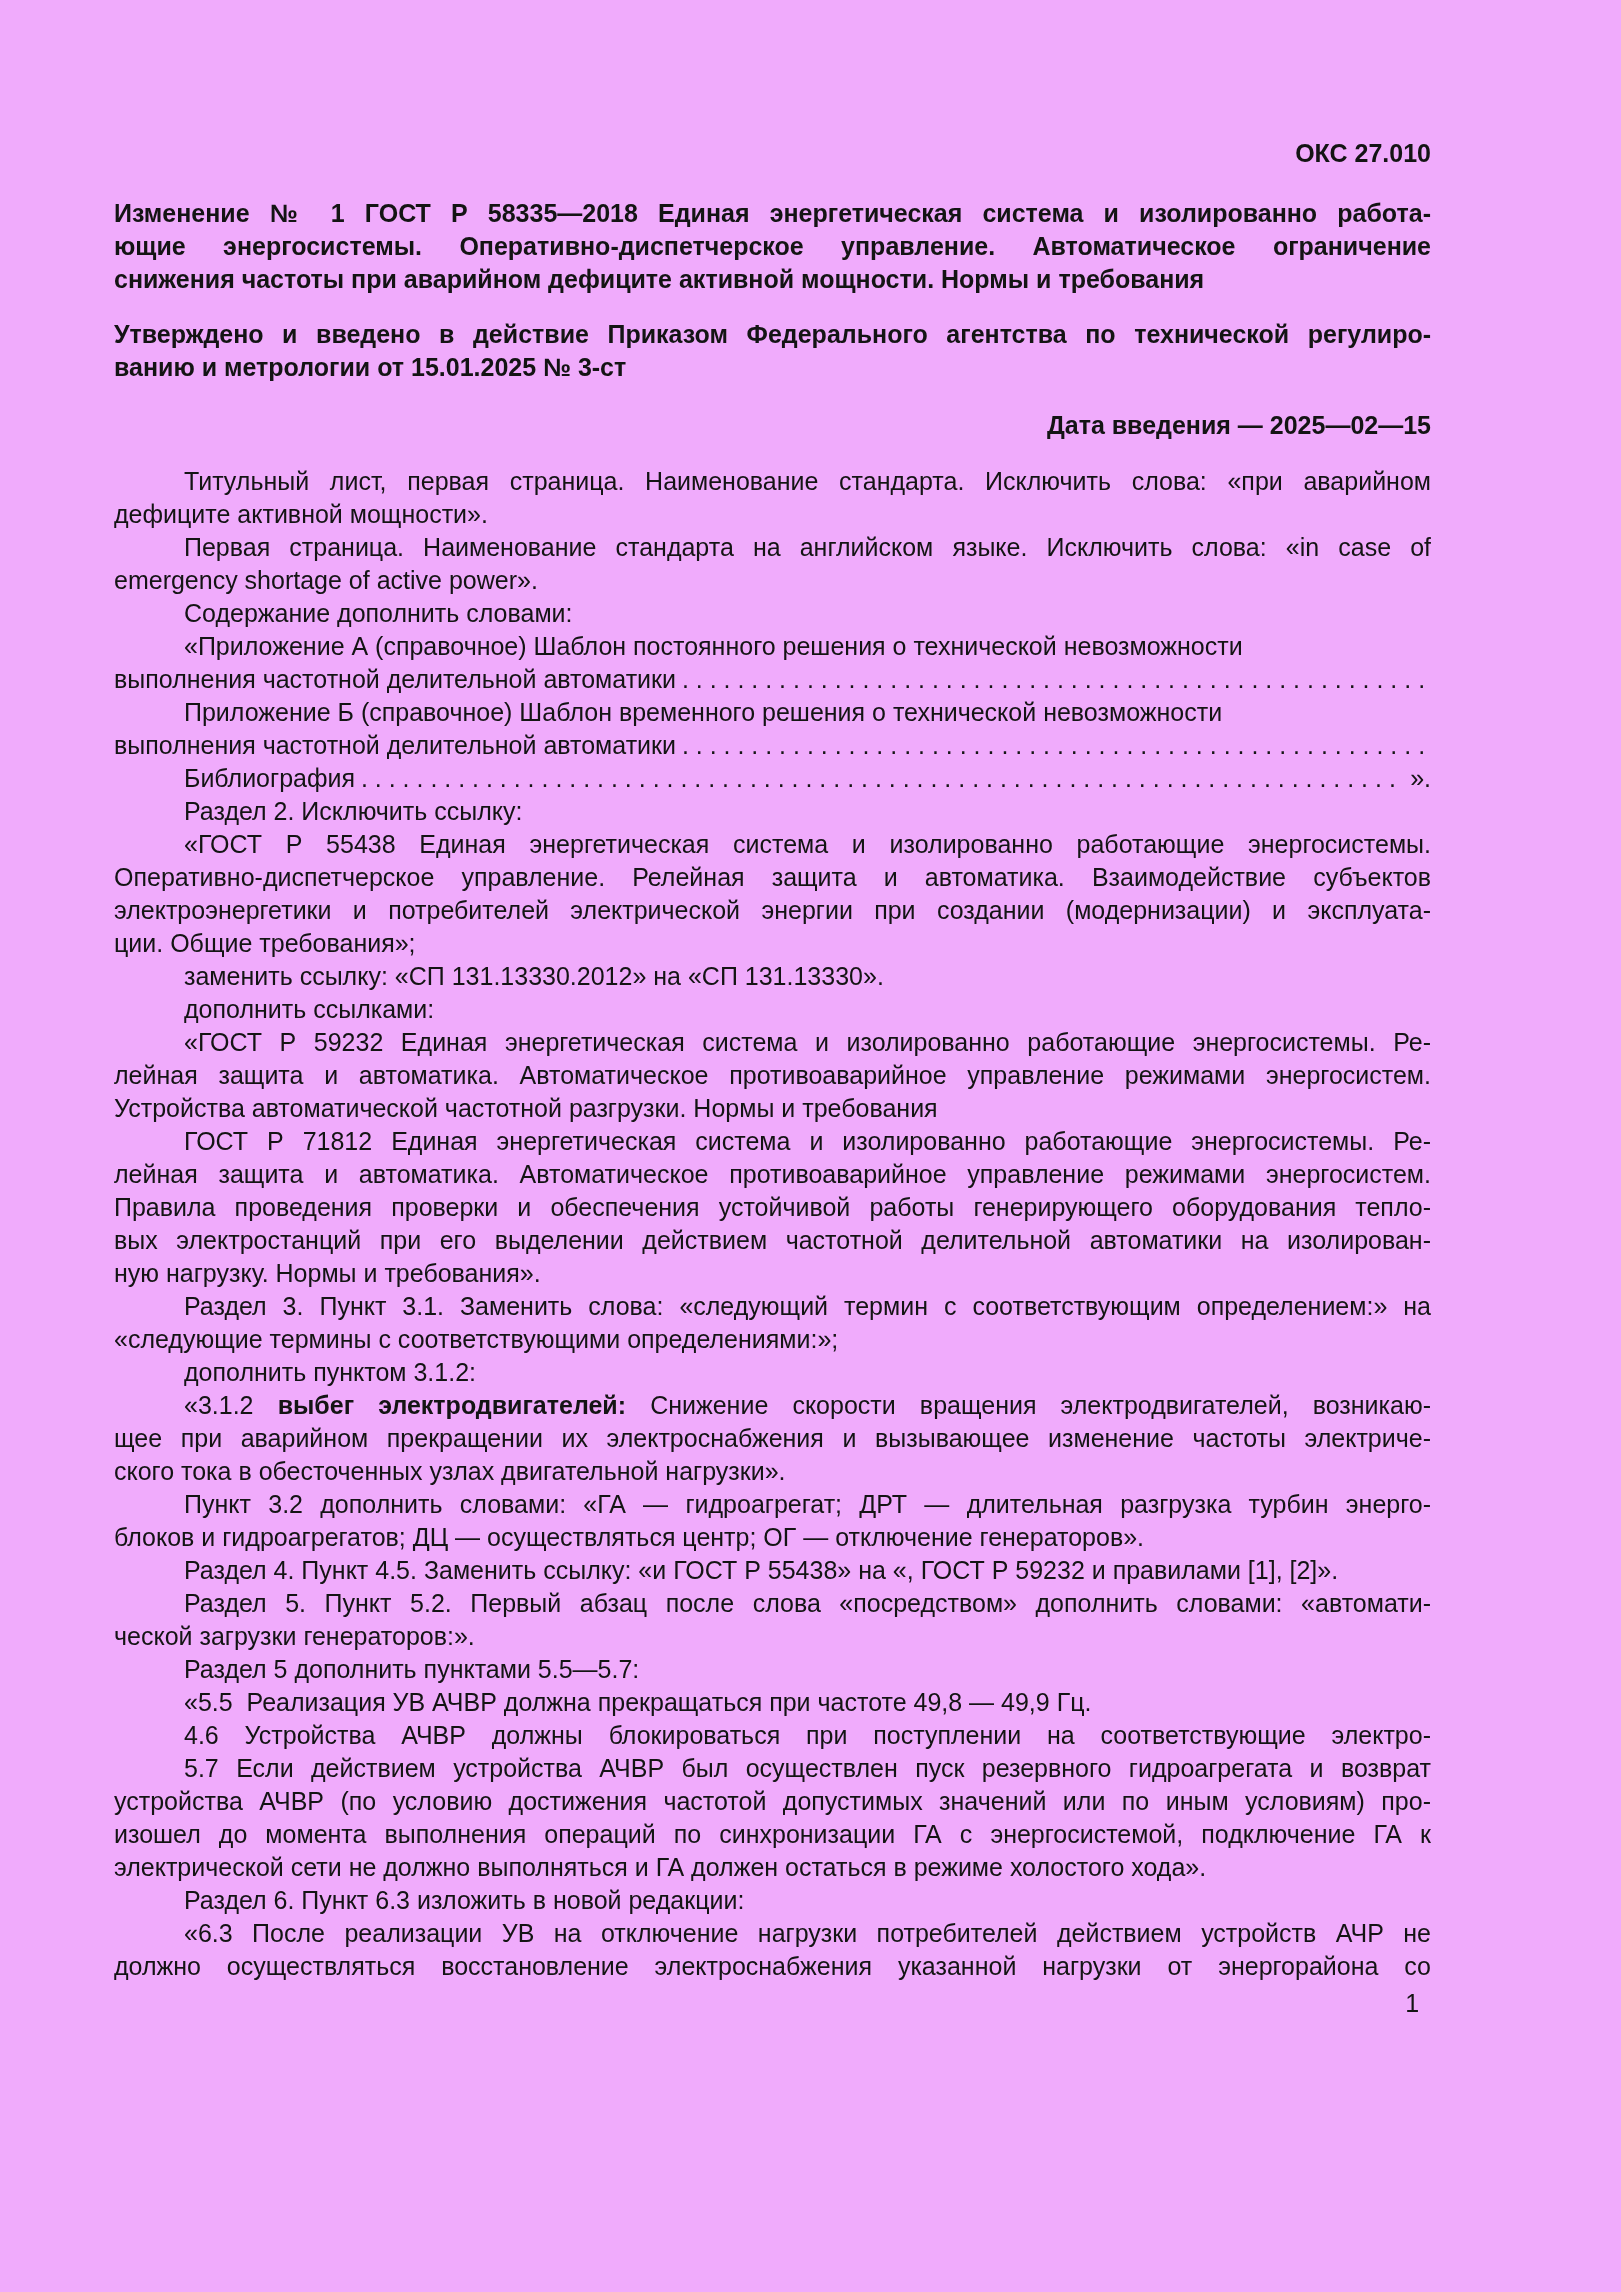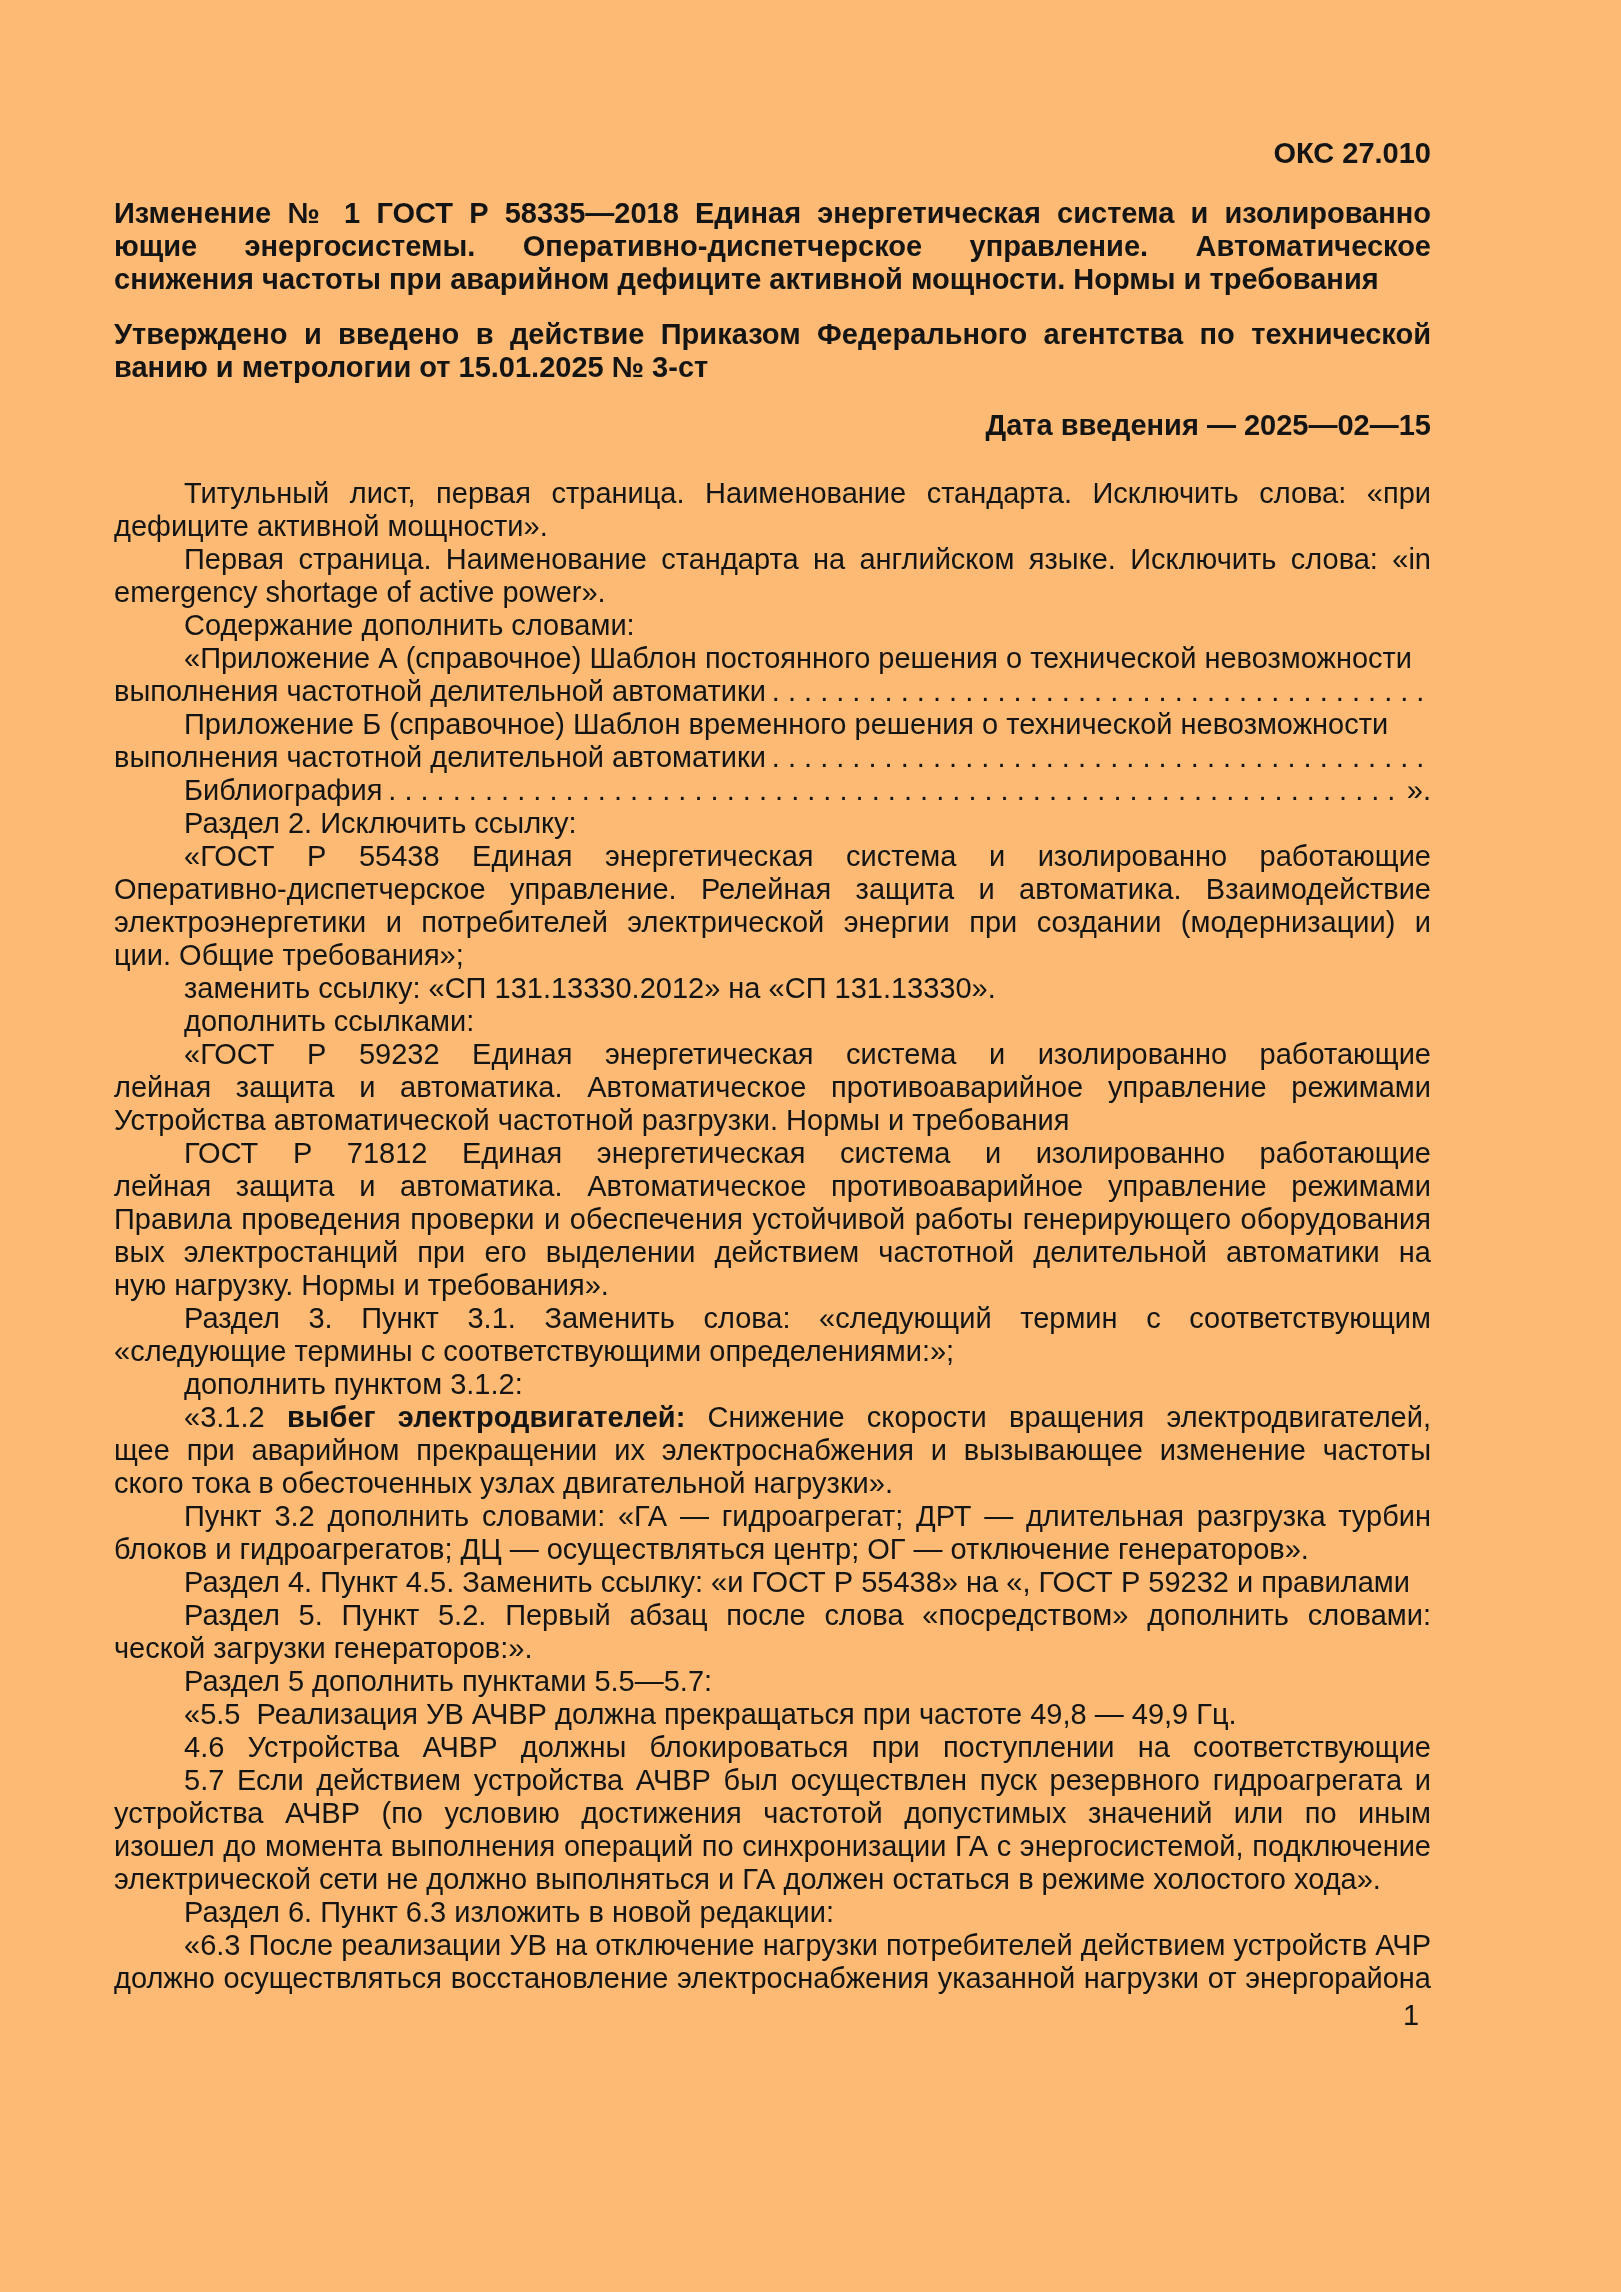"ОКС 27.010" .page { background: #fdba74 -> #f0abfc; font-size: 29px -> 25px }
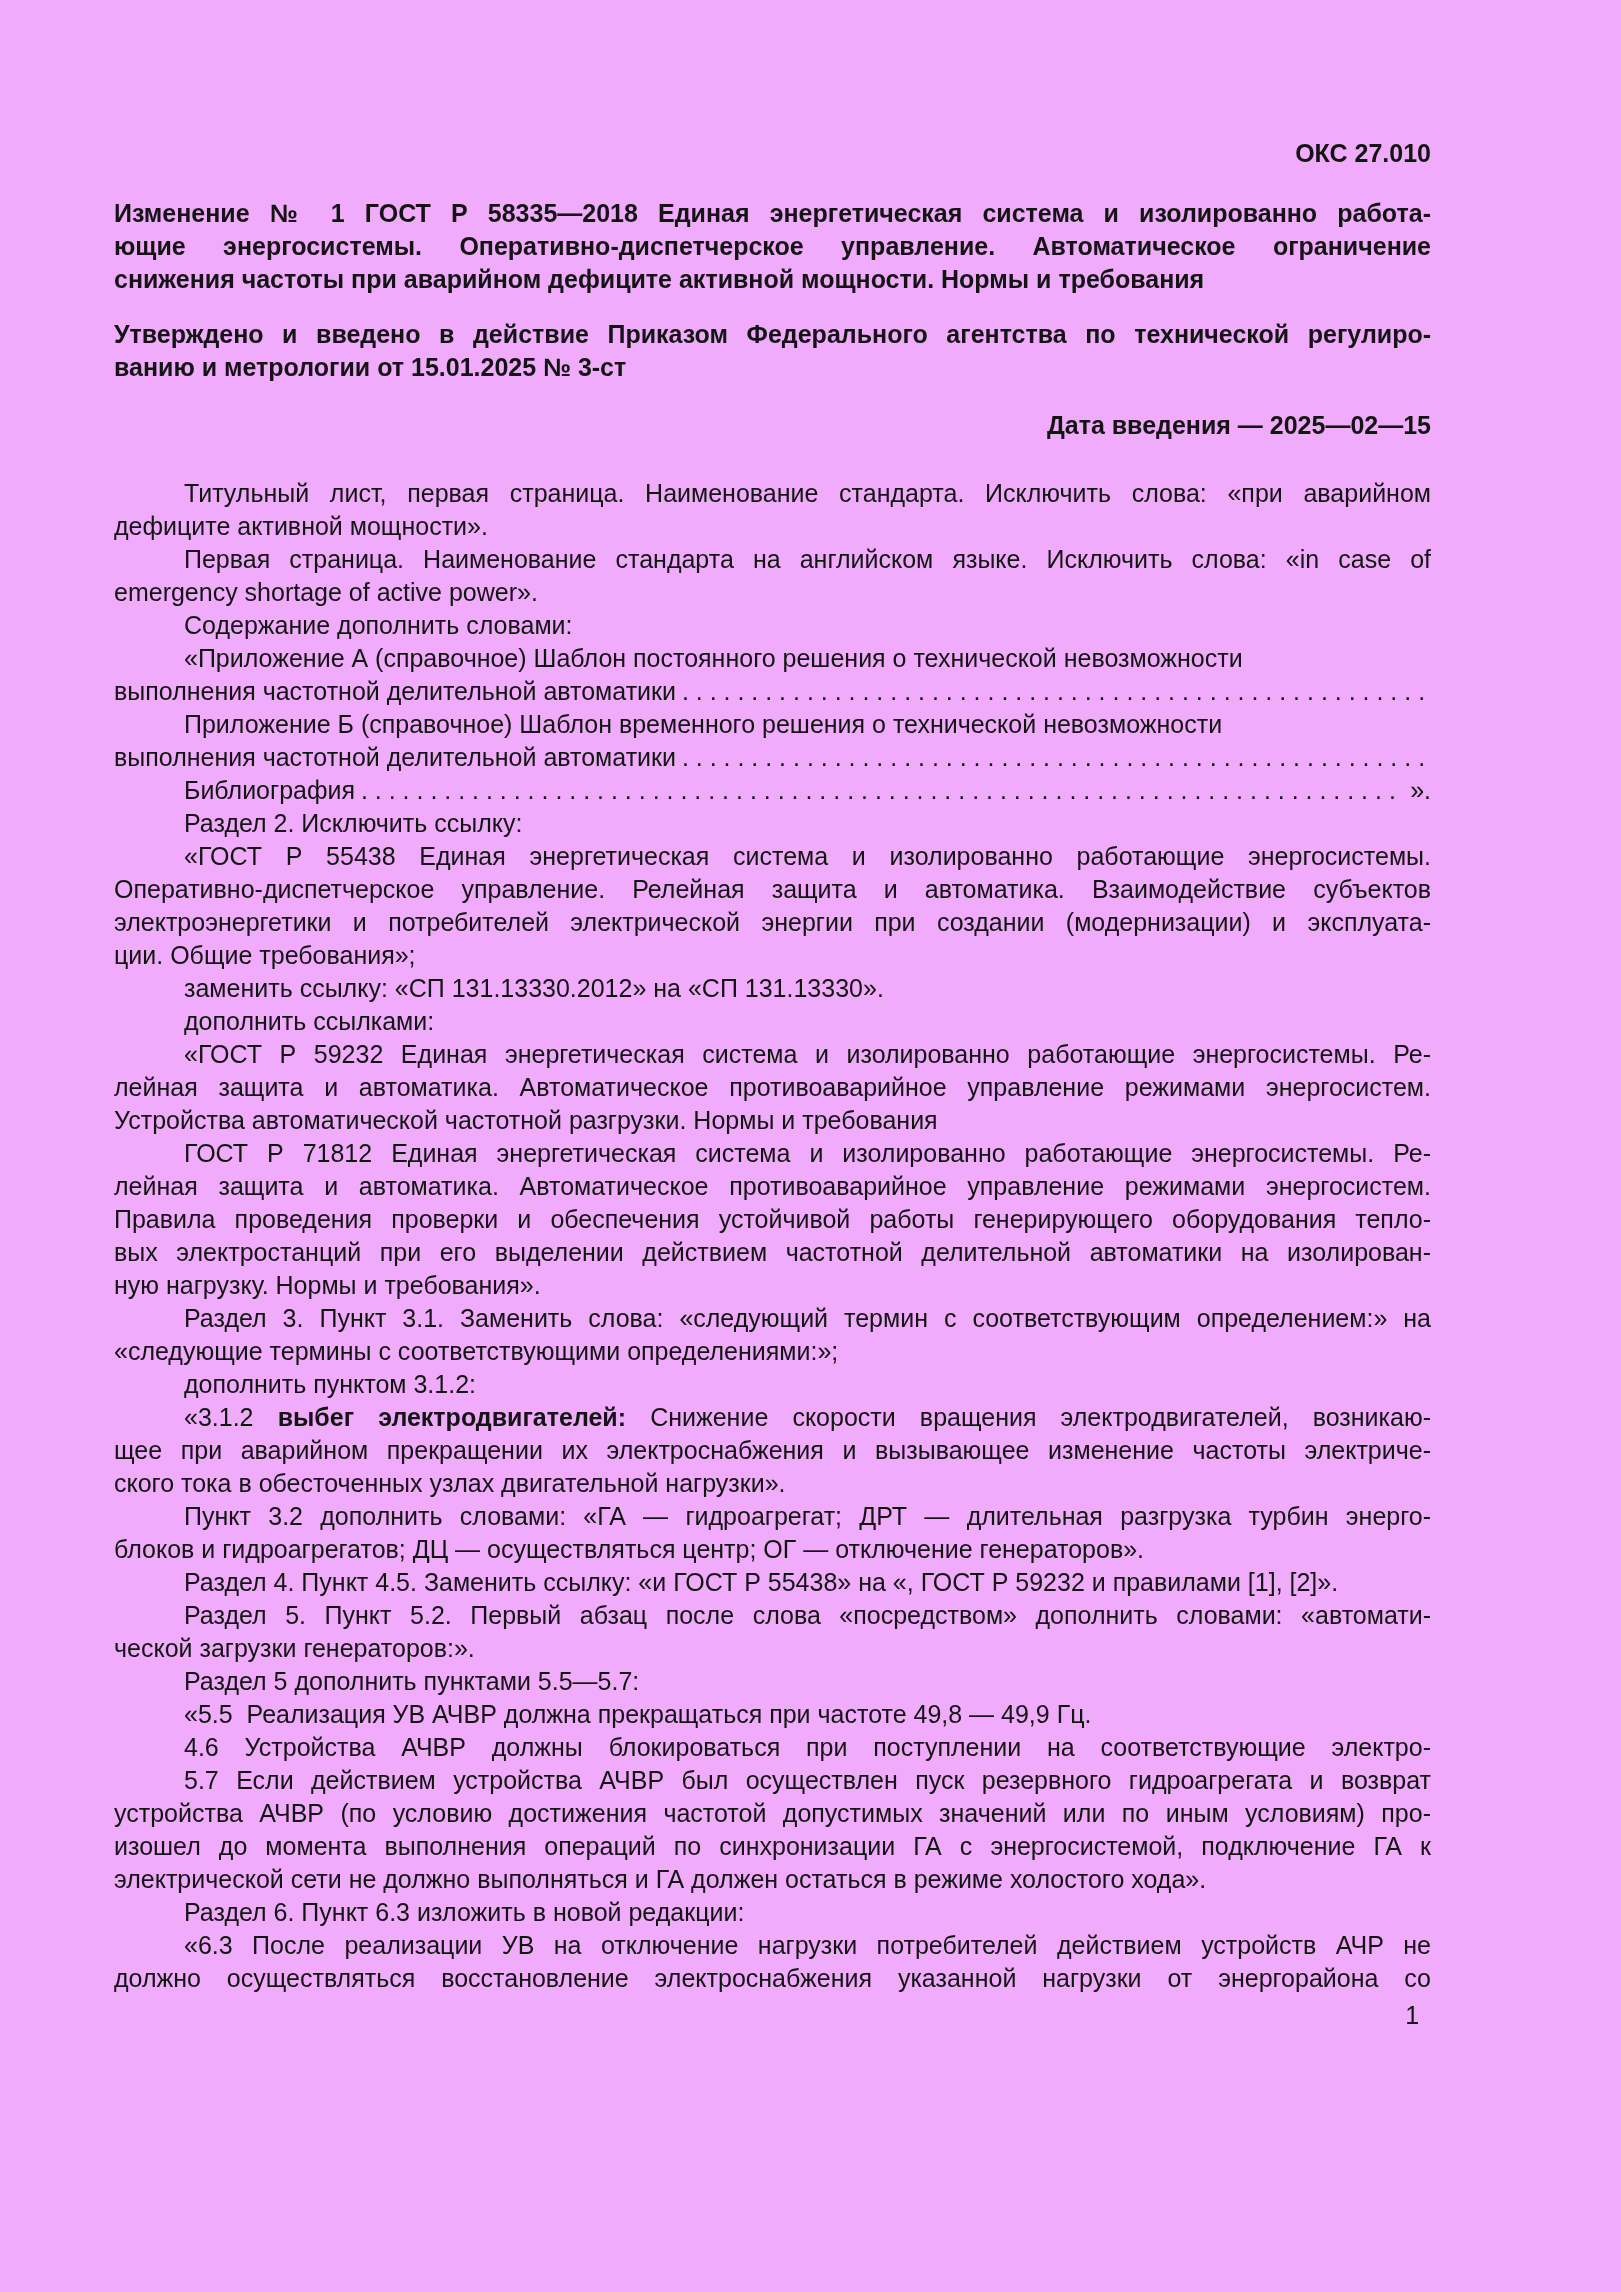"Титульный лист, первая страница." .body-block { margin-top: 35px -> 23px }
